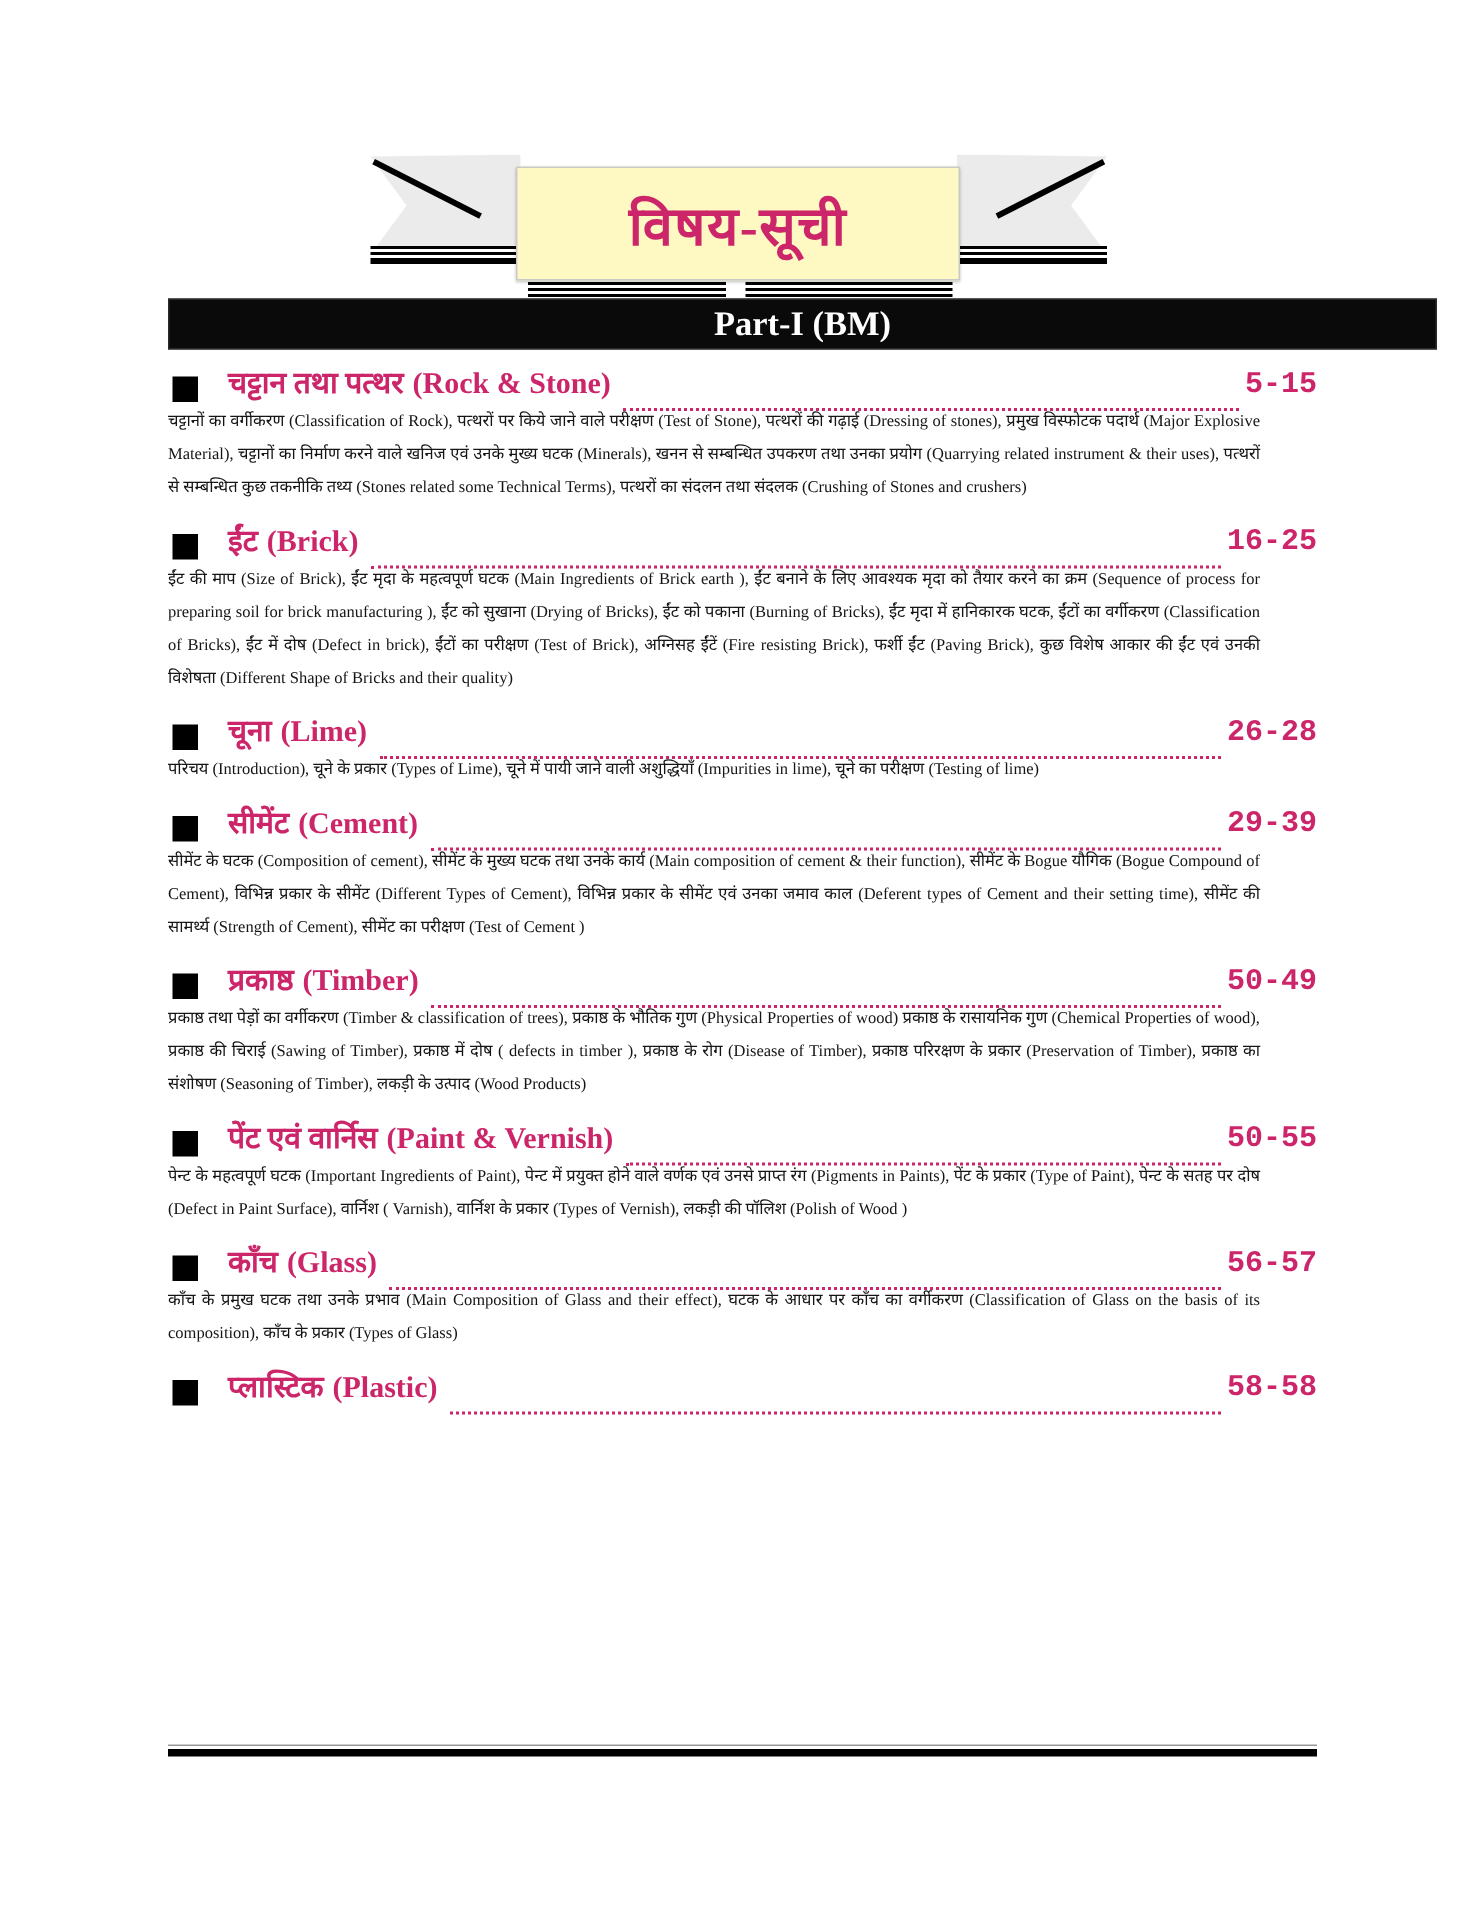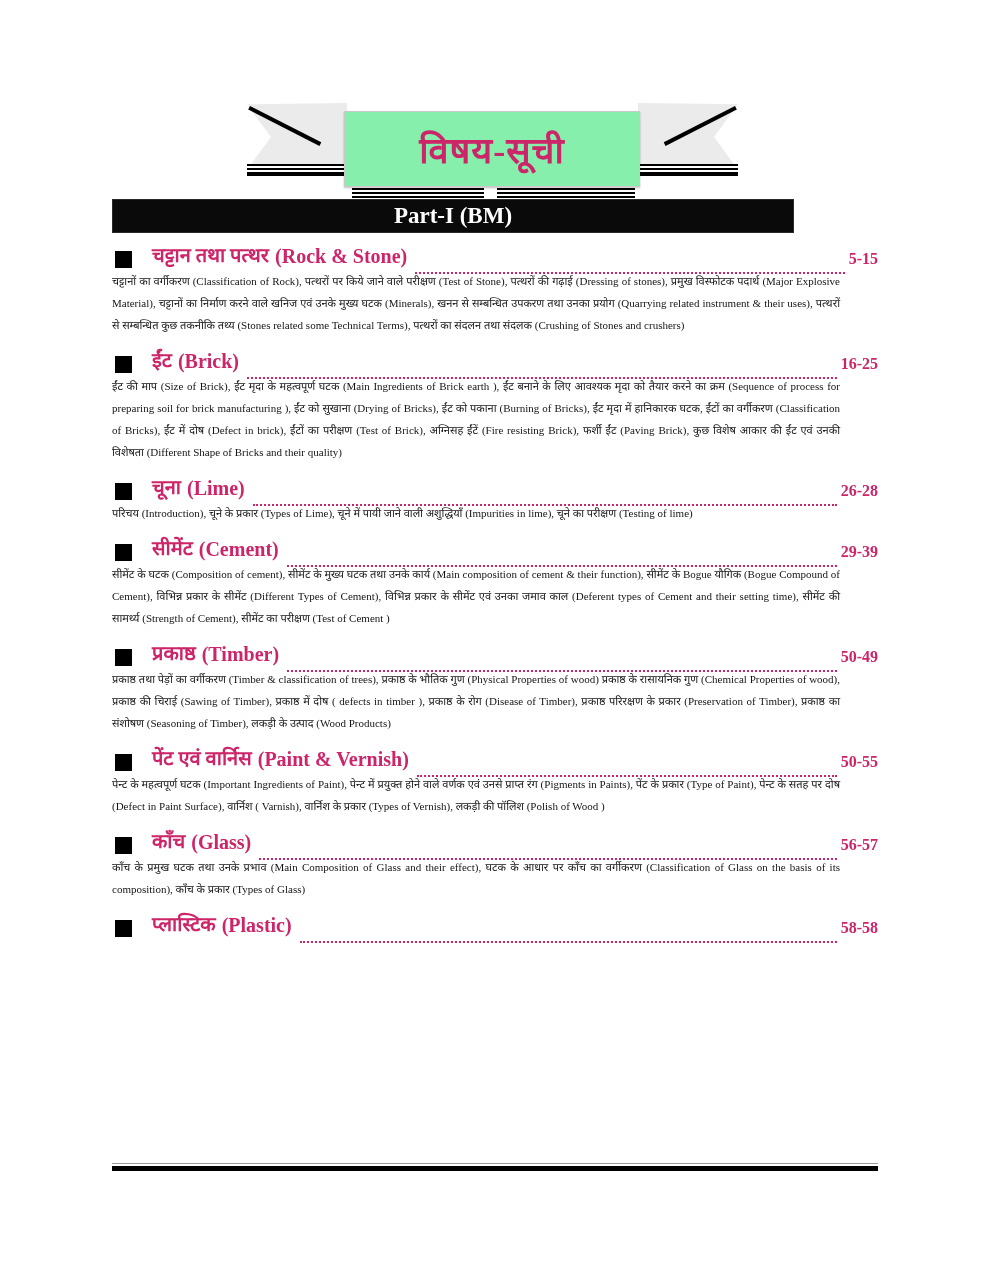"विषय-सूची" .ribbon-center { background: #86efac -> #fef9c3 }
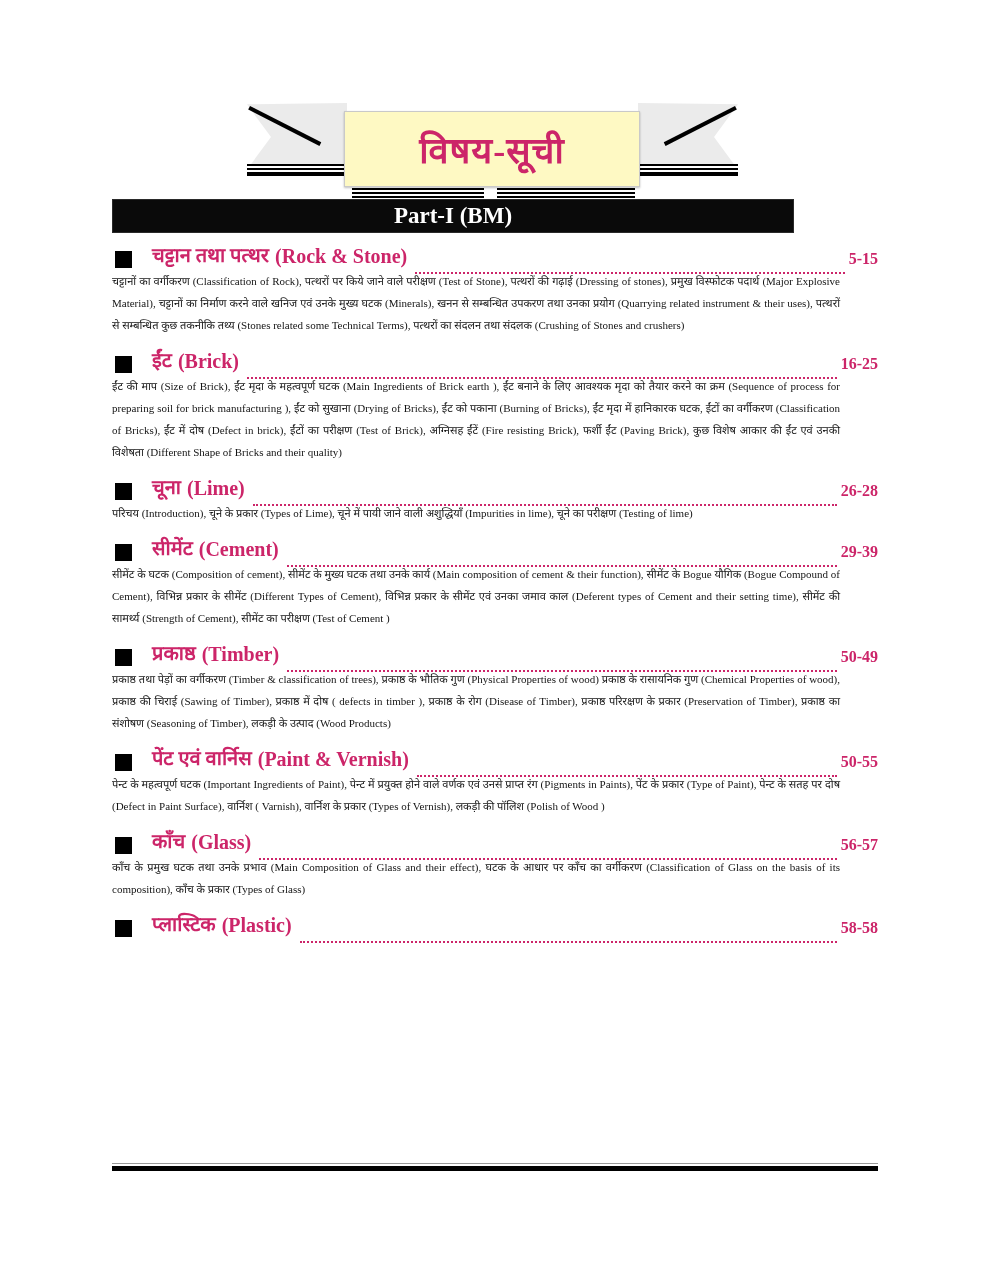"Part-I (BM)" .part-bar { width: 682px -> 846px }
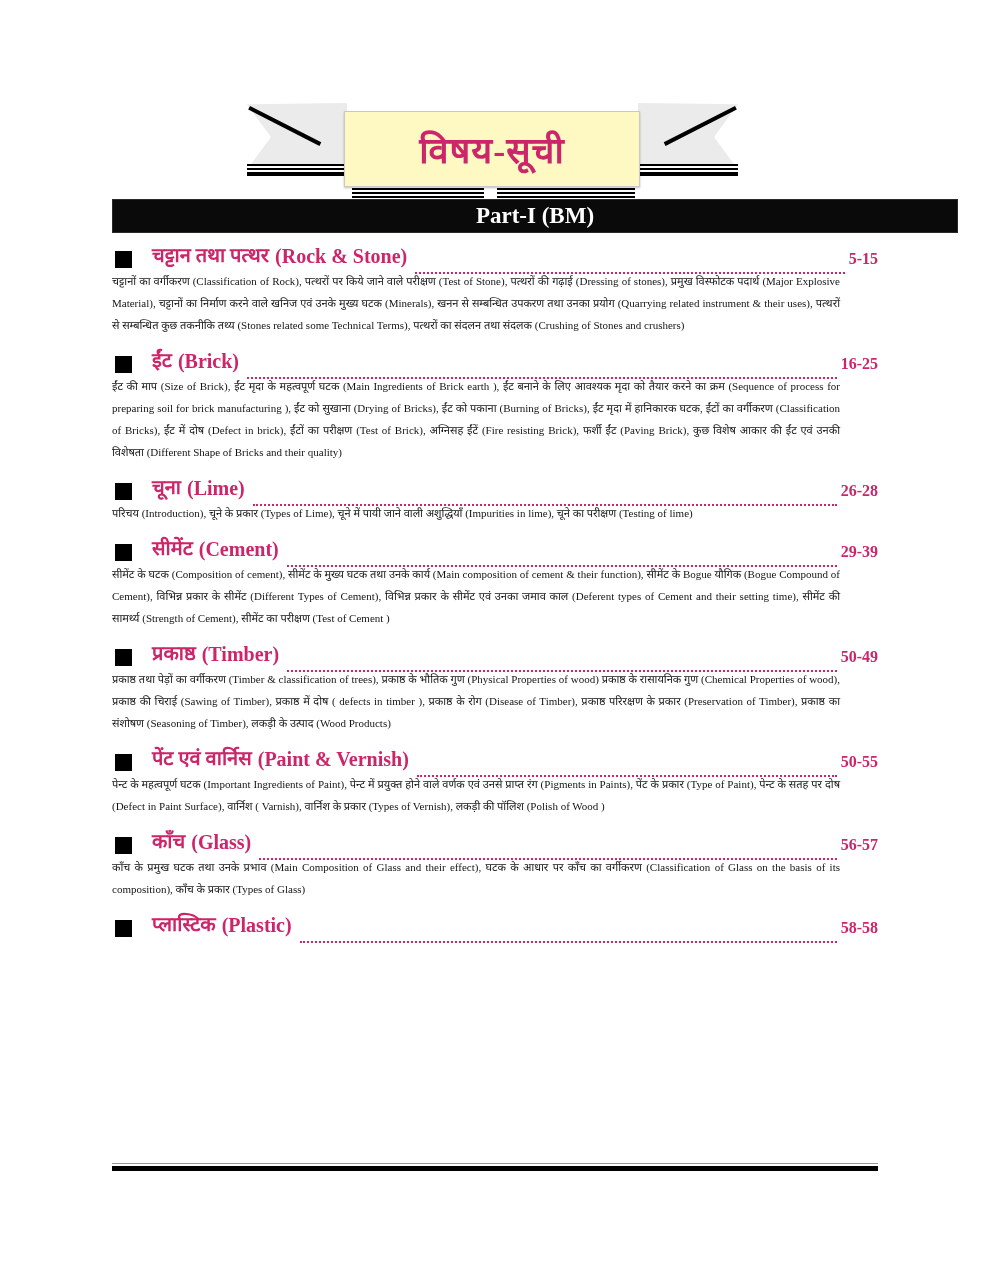"5-15" .pages { font-family: none -> Liberation Mono, monospace; font-size: 16px -> 20px }
